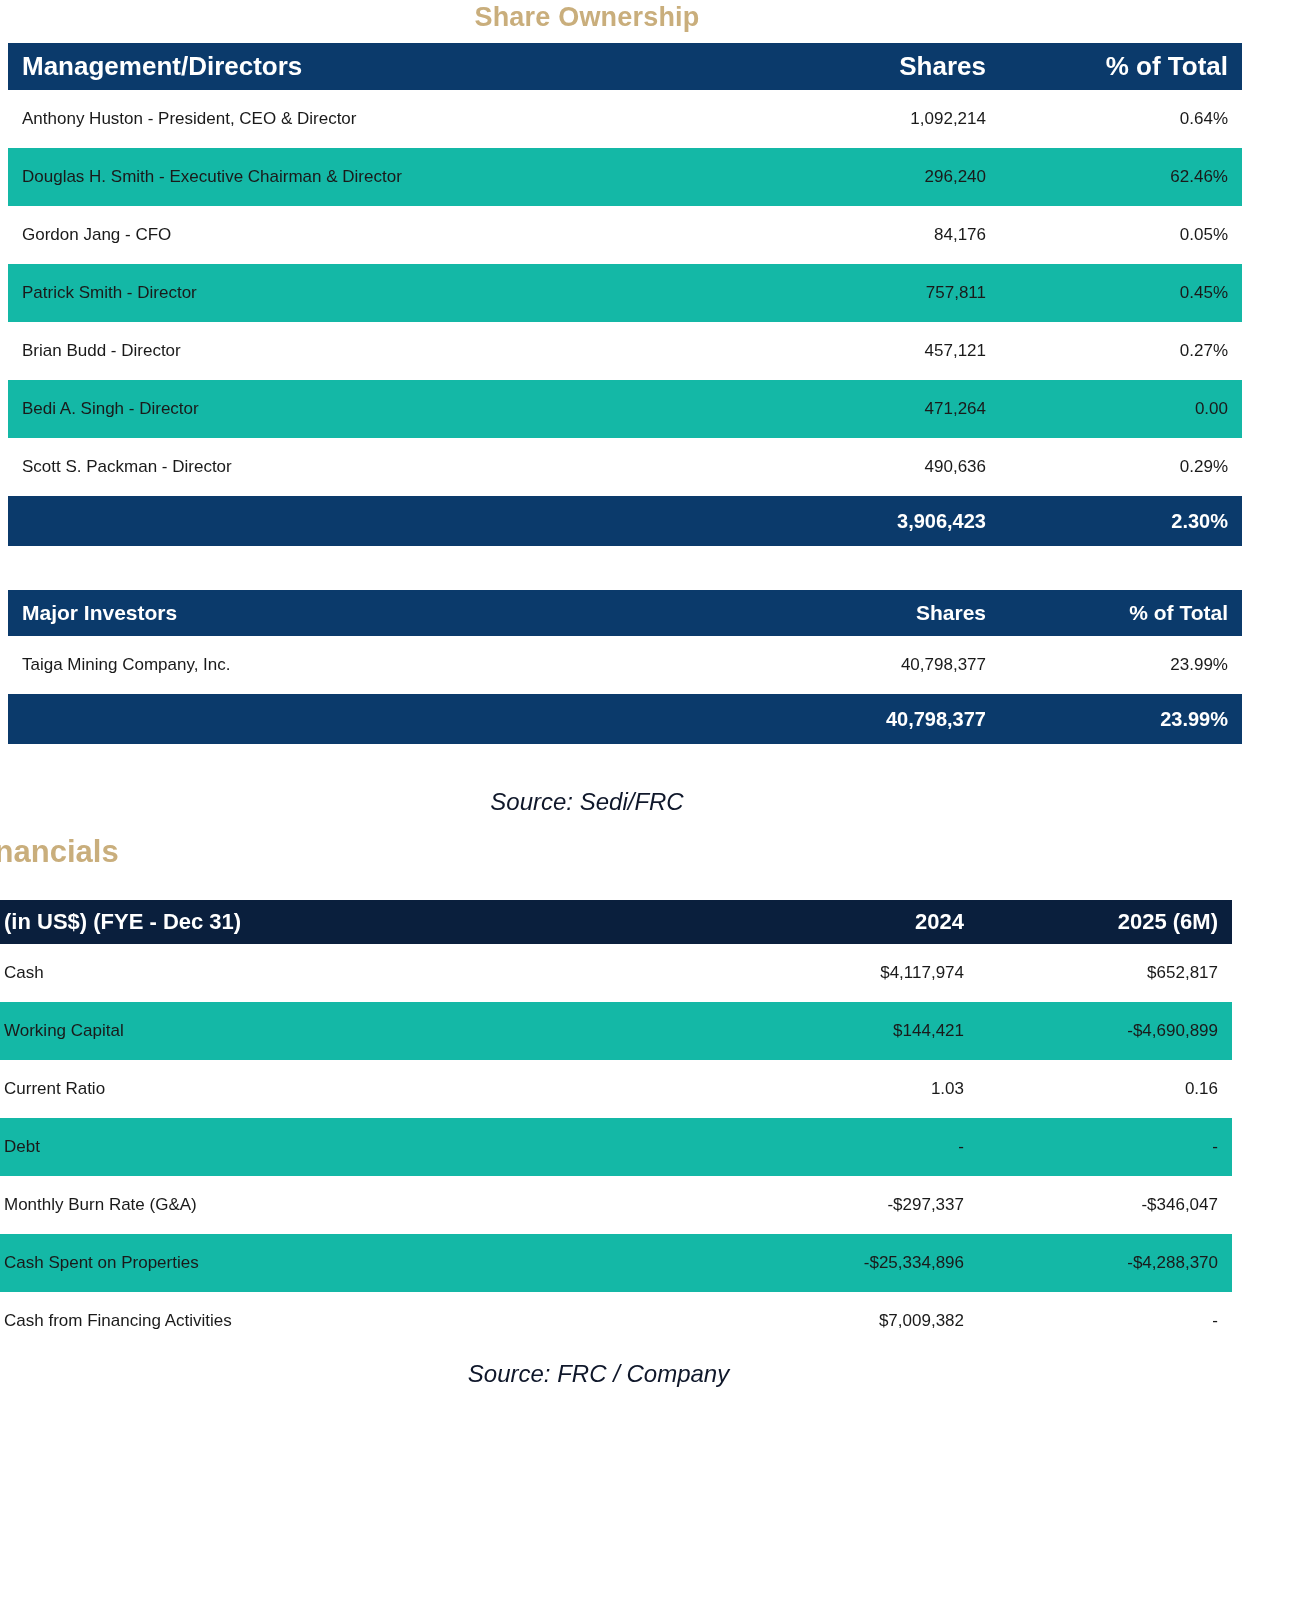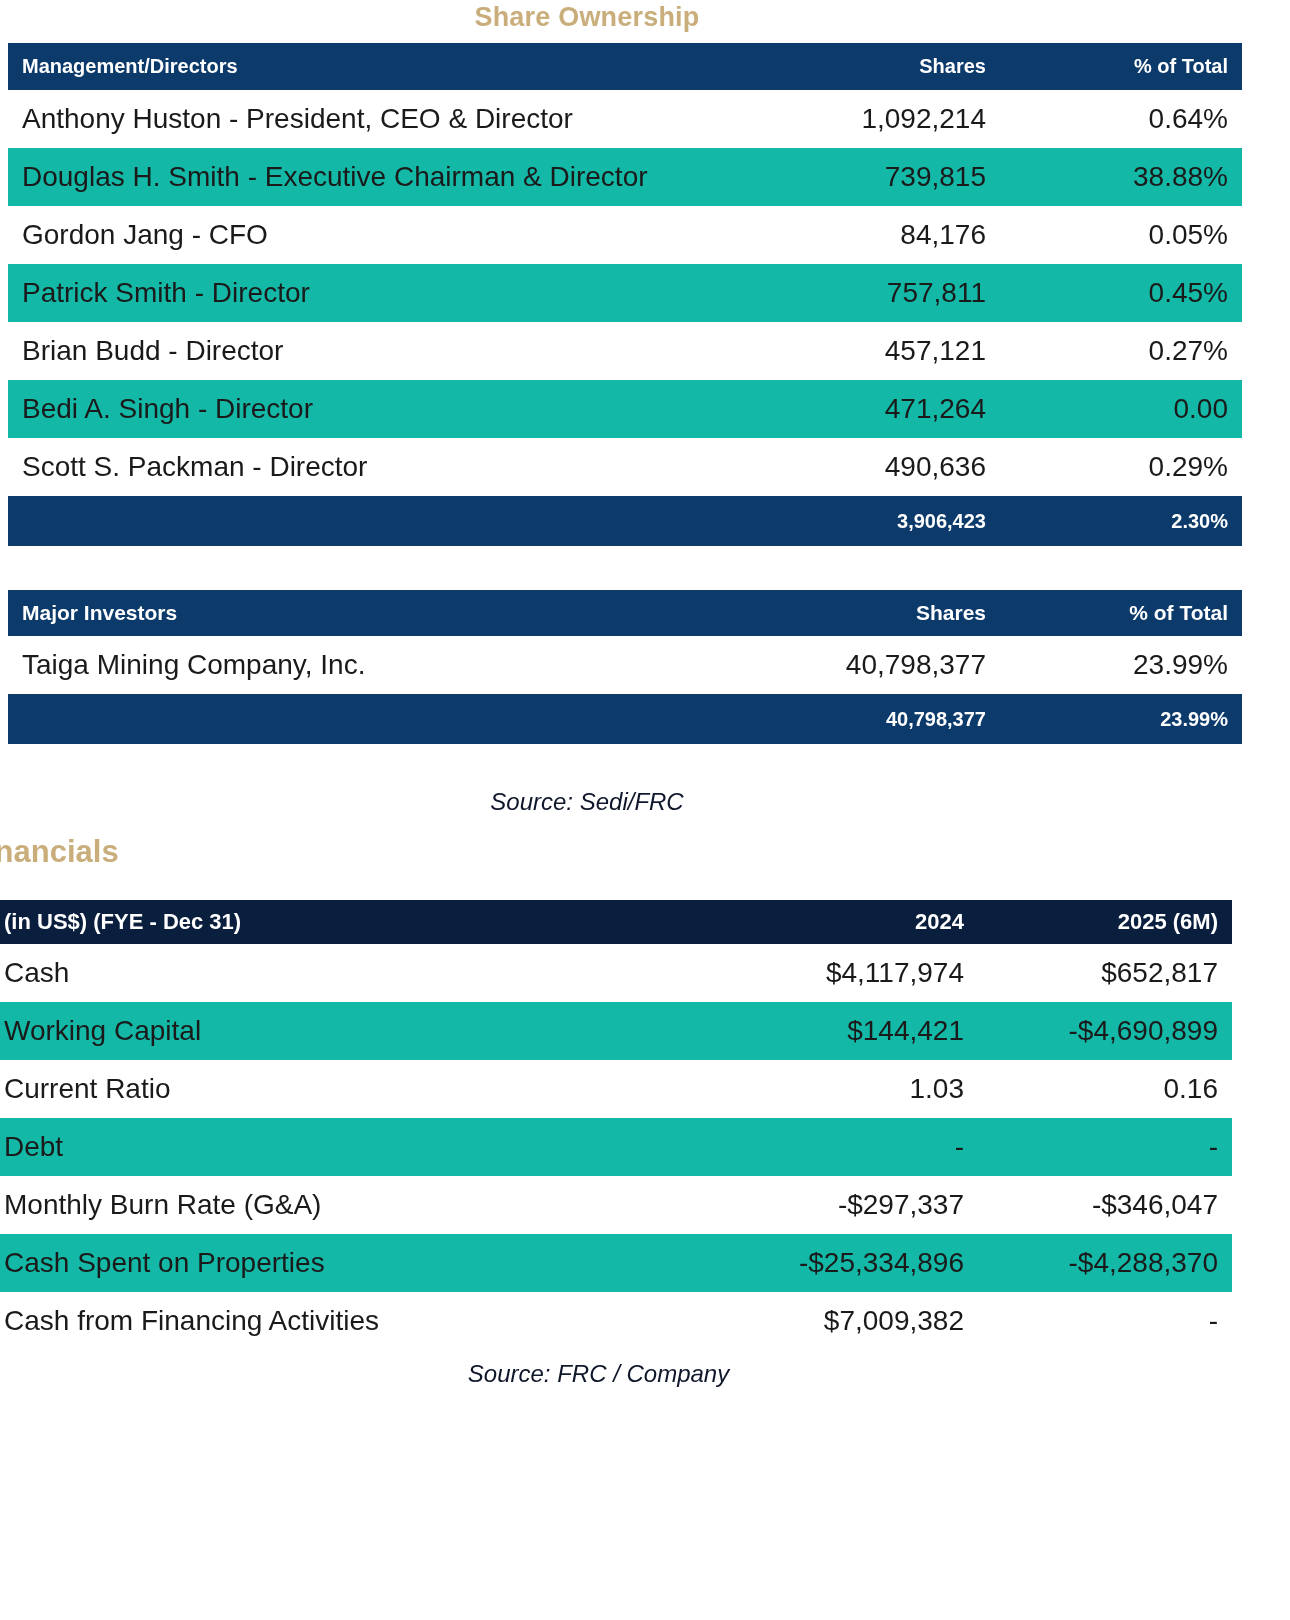"Management/Directors" thead th { font-size: 20px -> 26px }
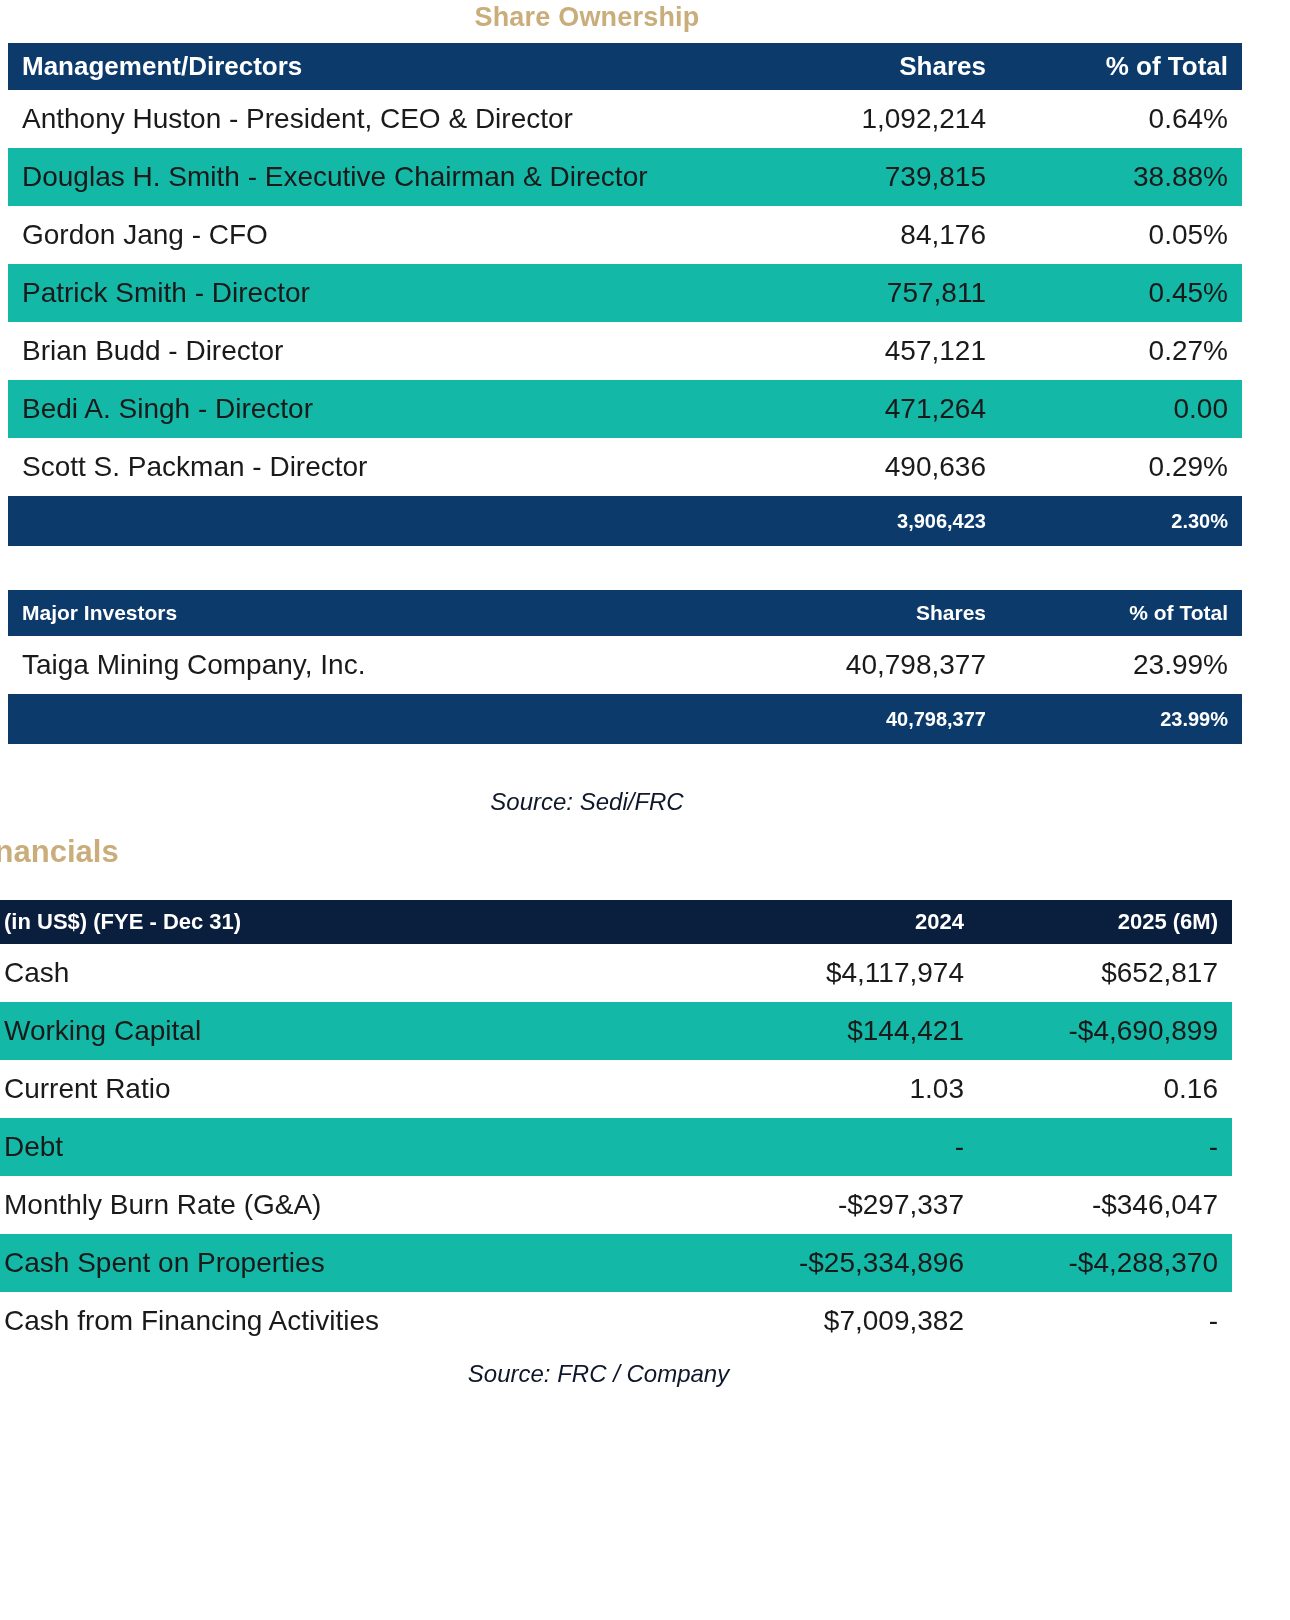"Anthony Huston - President, CEO" tbody td { font-size: 28px -> 17px }
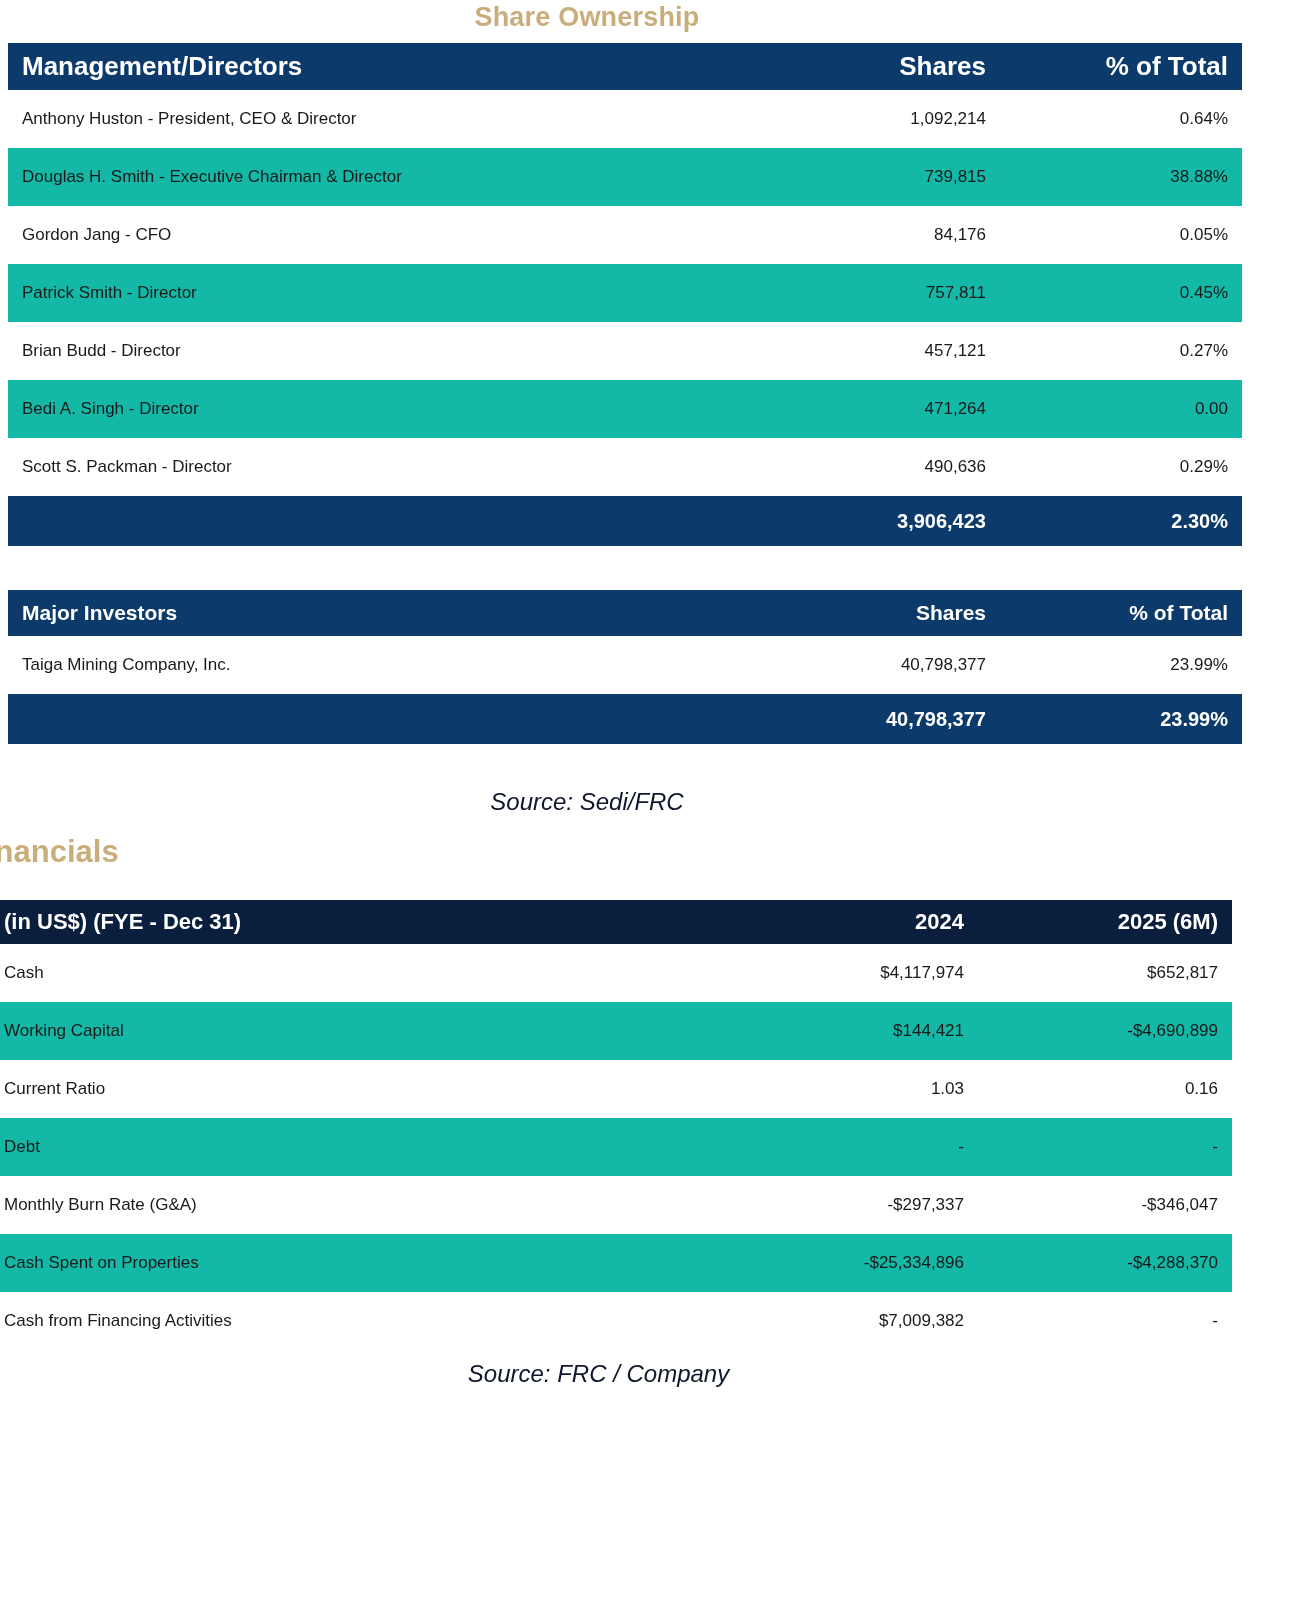"739,815" td.num { text: 739,815 -> 296,240 }
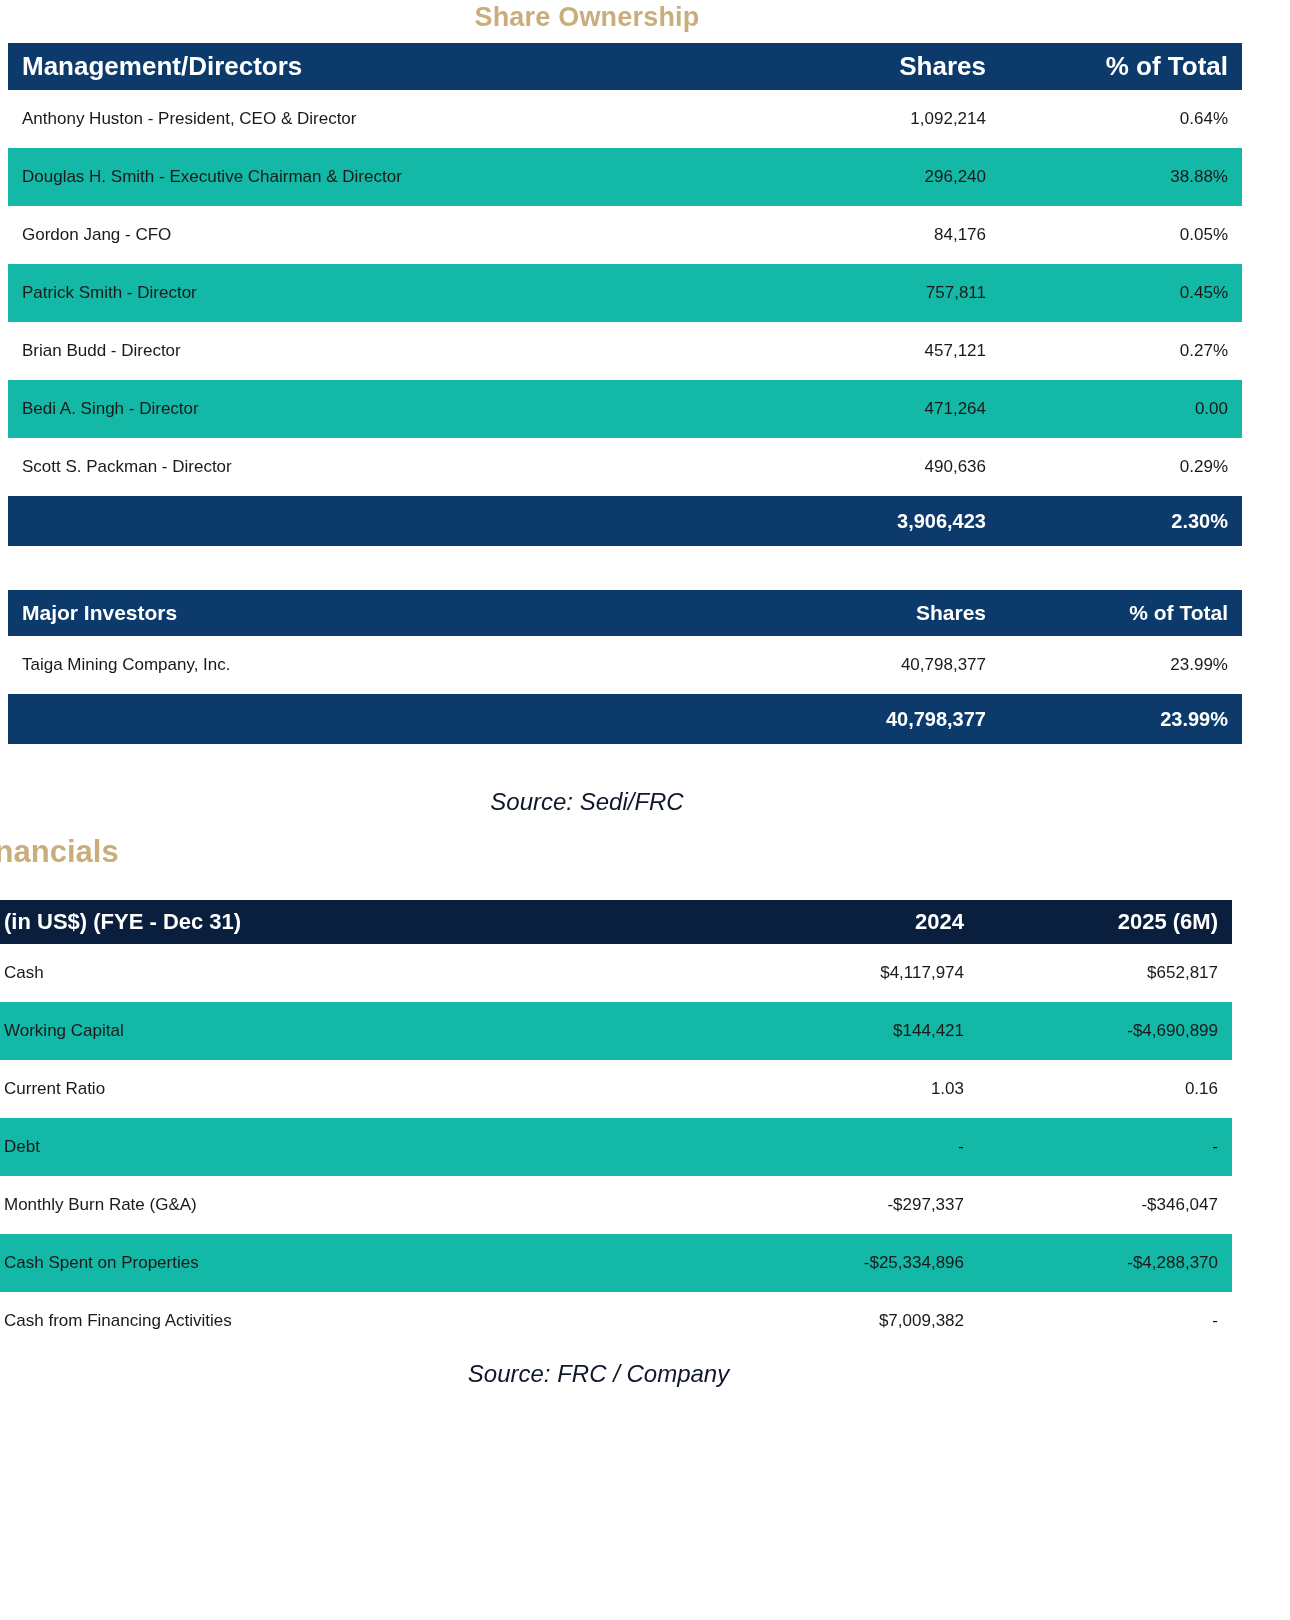"38.88%" td.num { text: 38.88% -> 62.46% }
